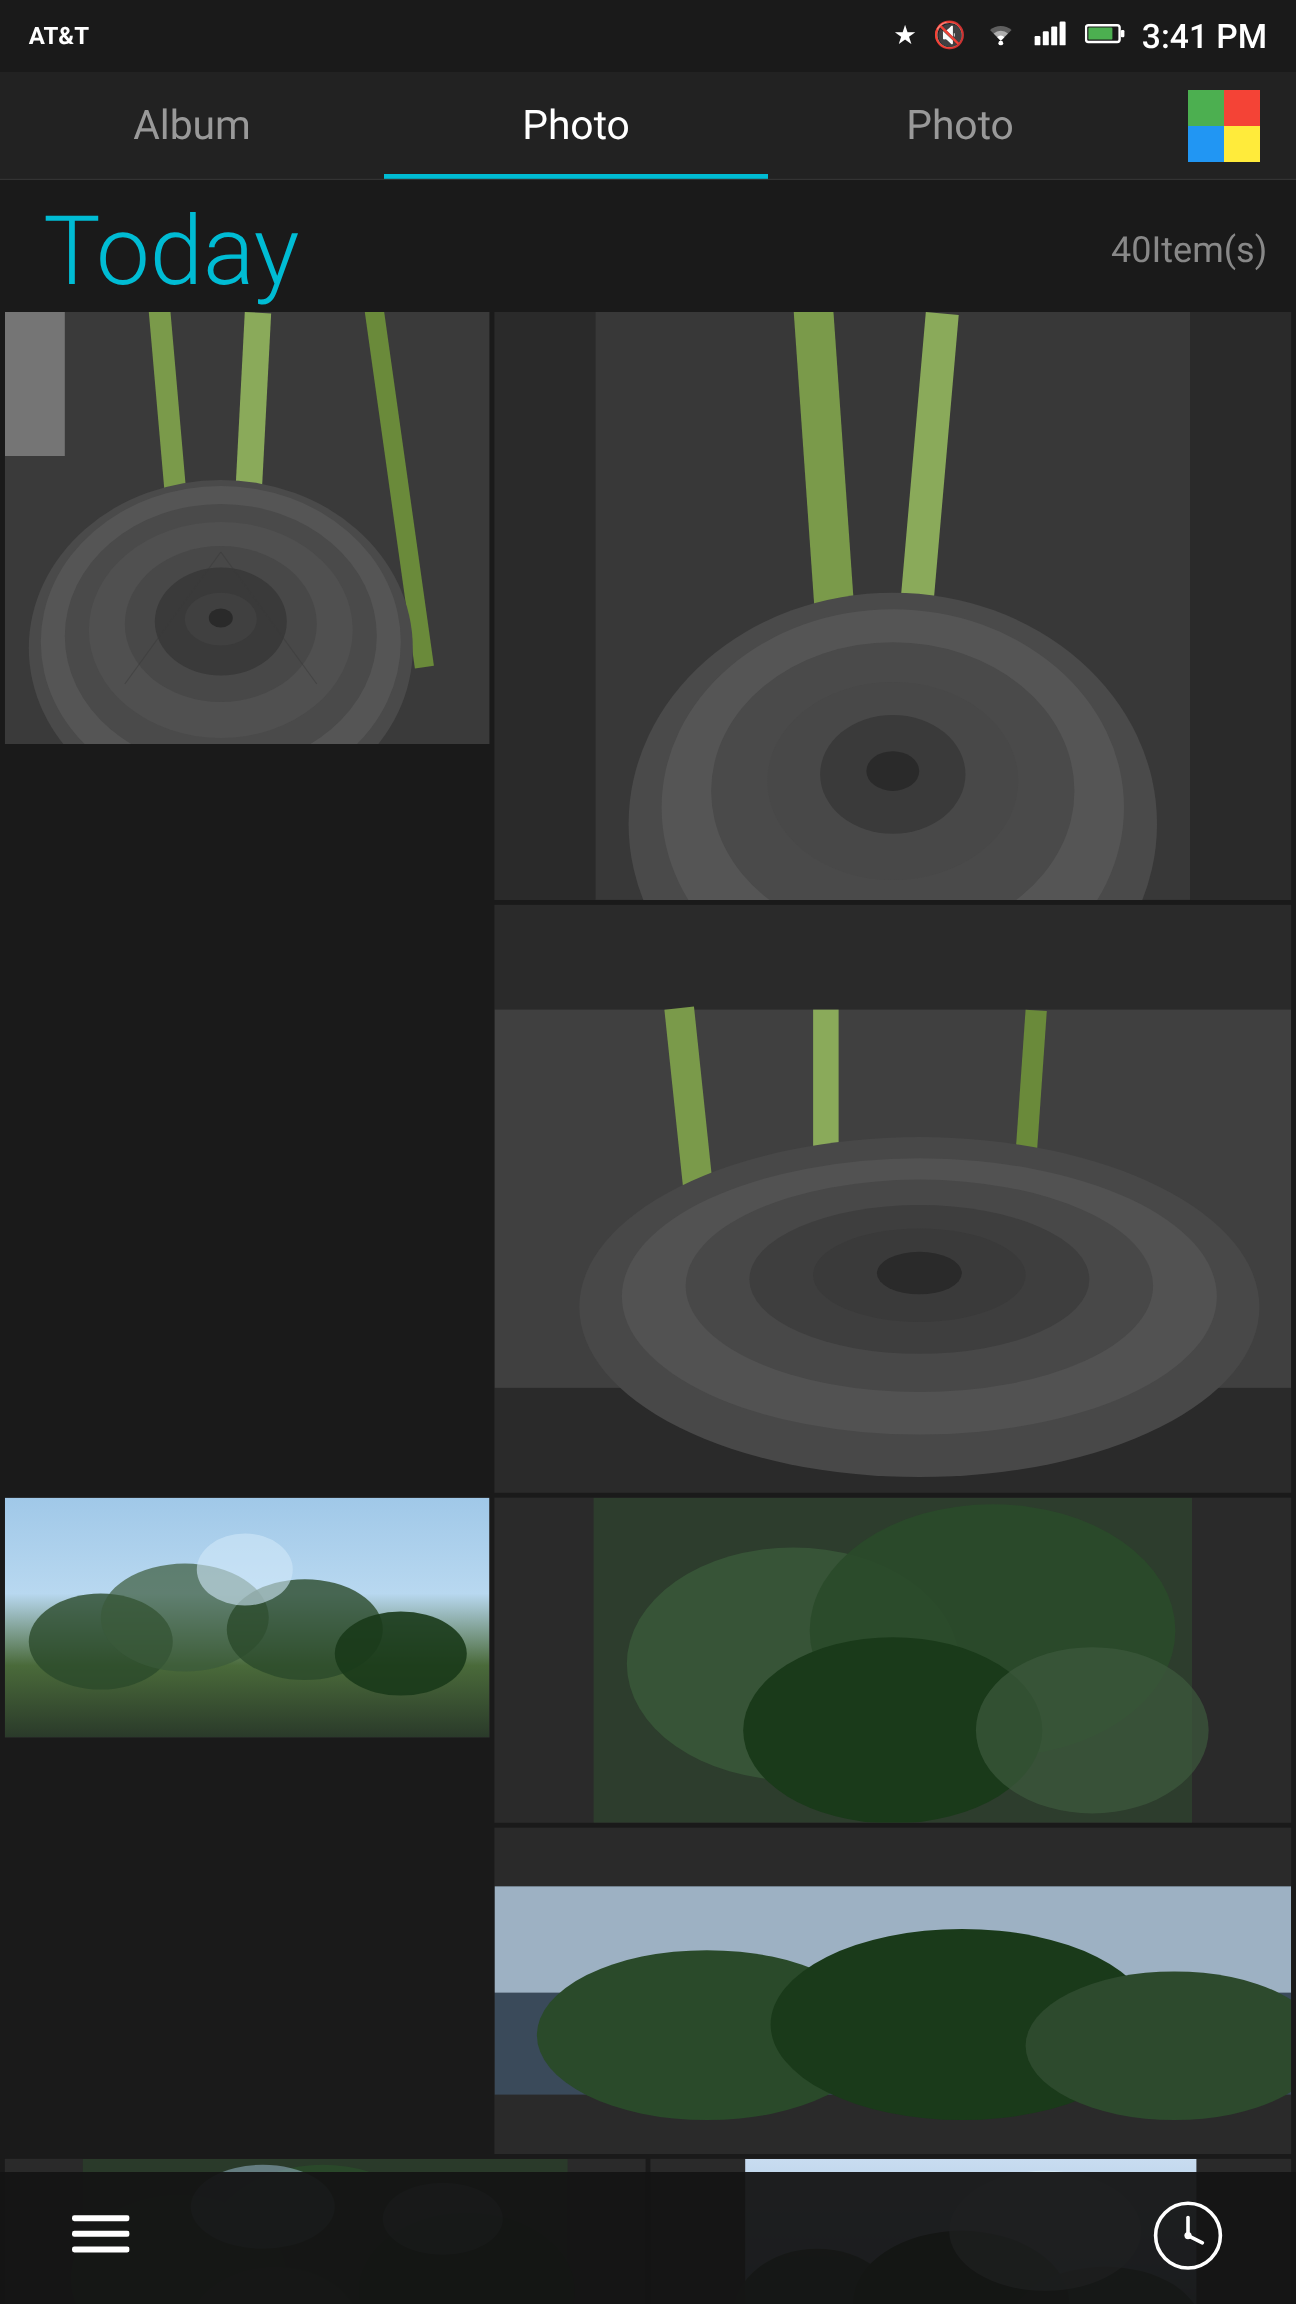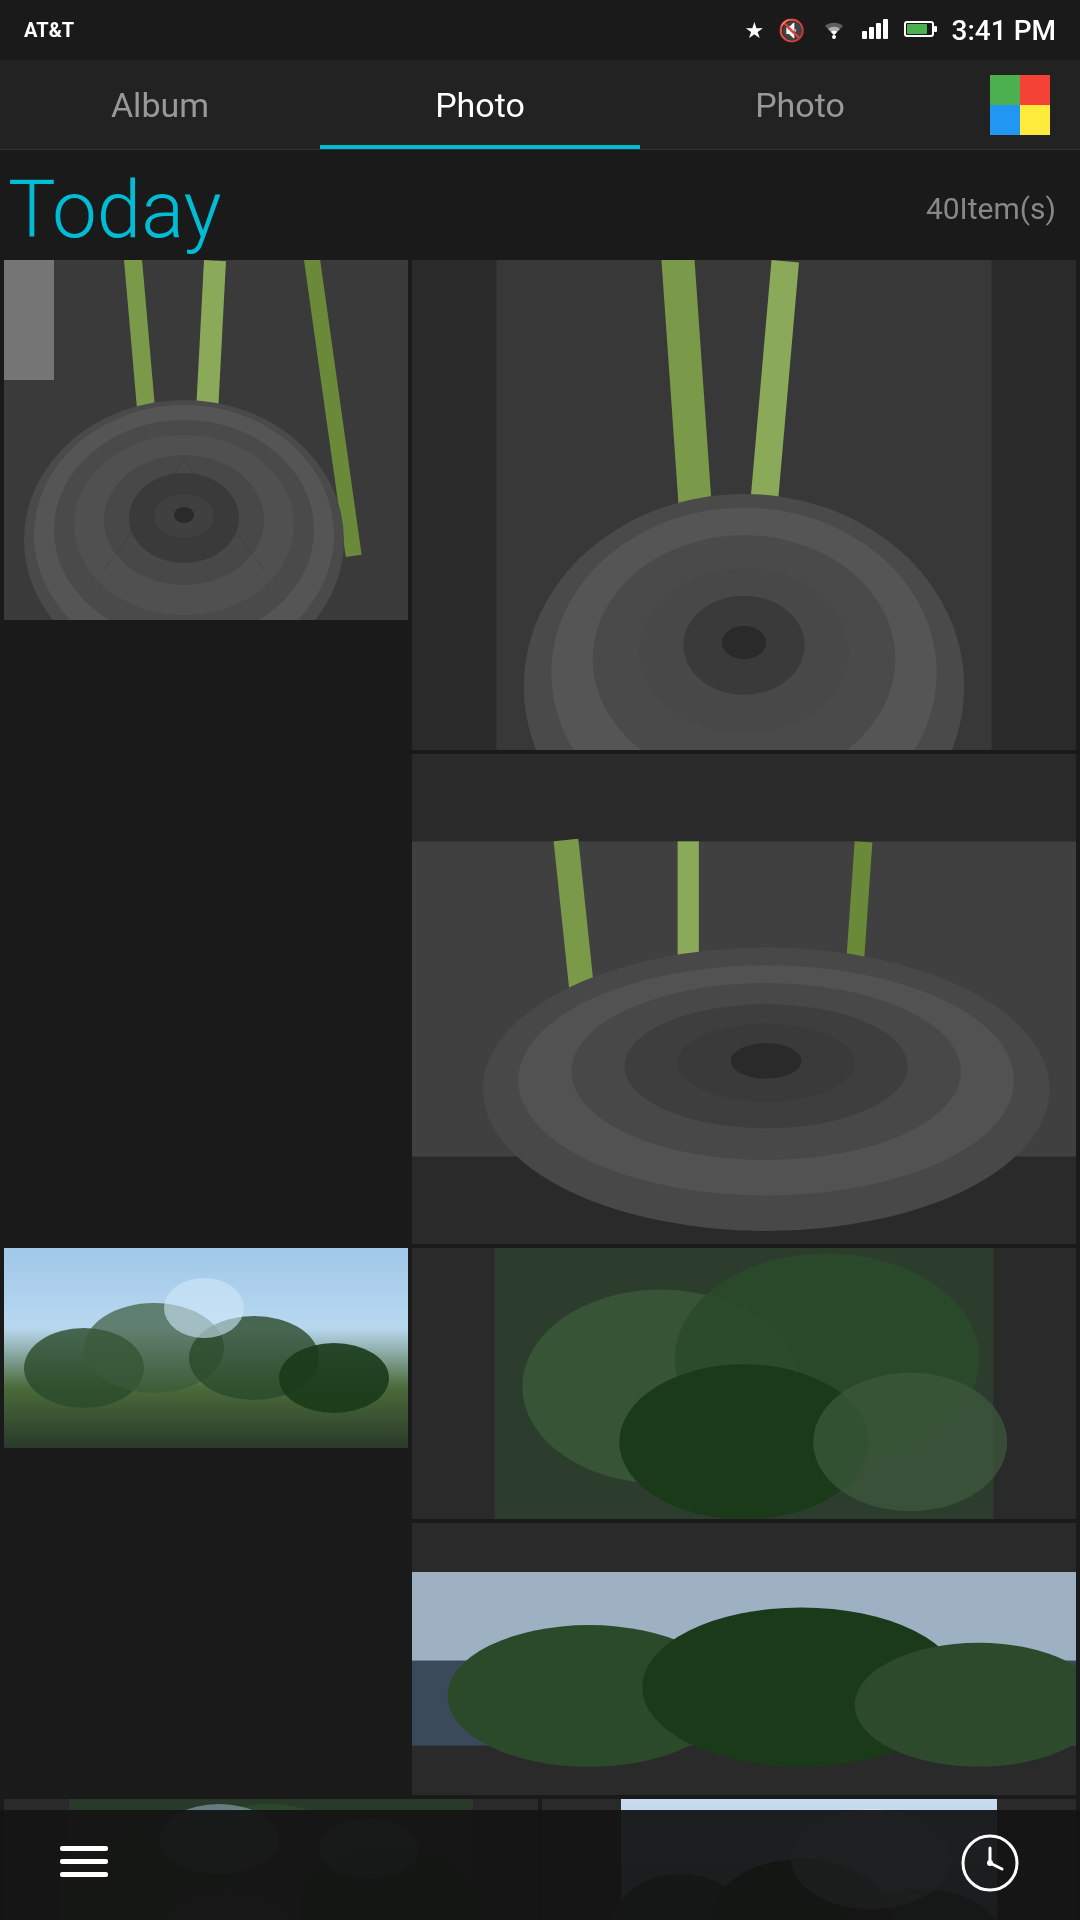"Today" #section-header { padding: 20px 24px 10px 8px -> 20px 24px 10px 36px }
